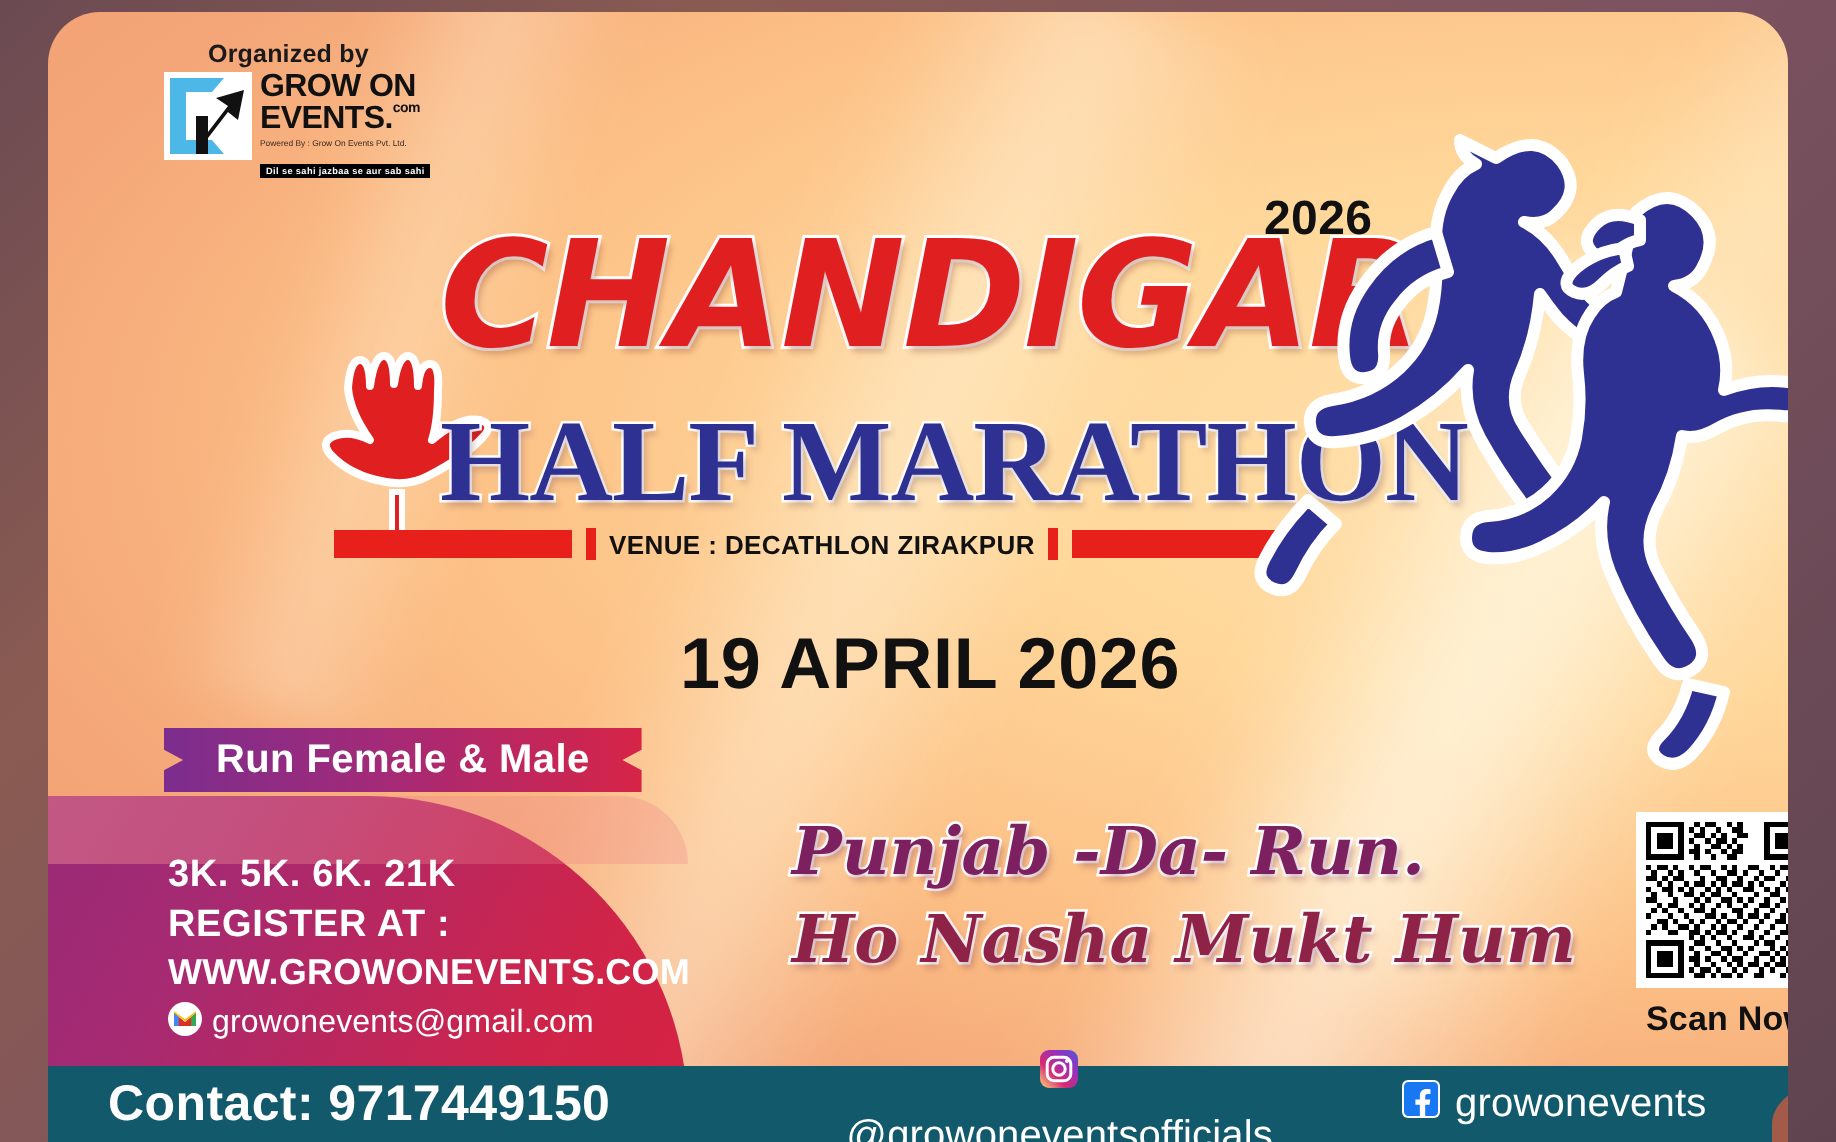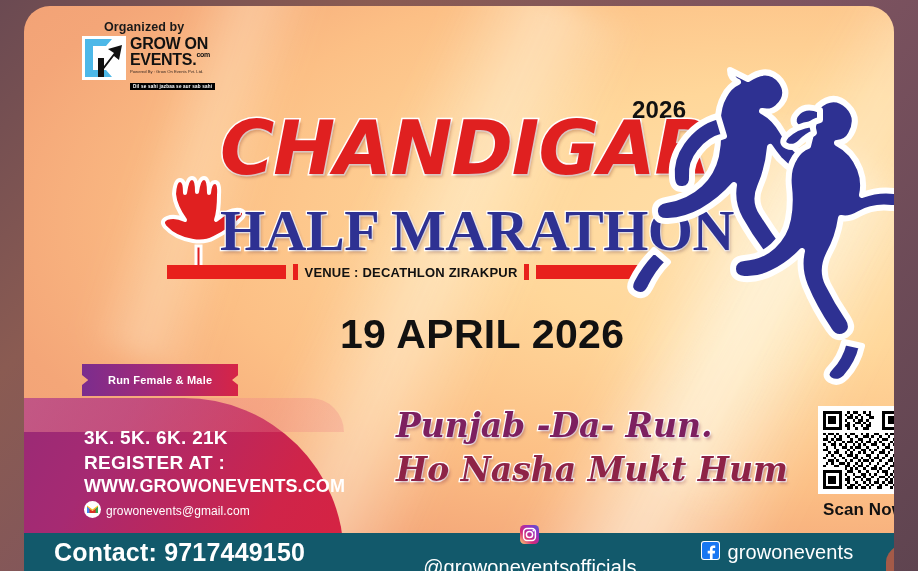"19 APRIL 2026" #date { font-size: 41px -> 36px }
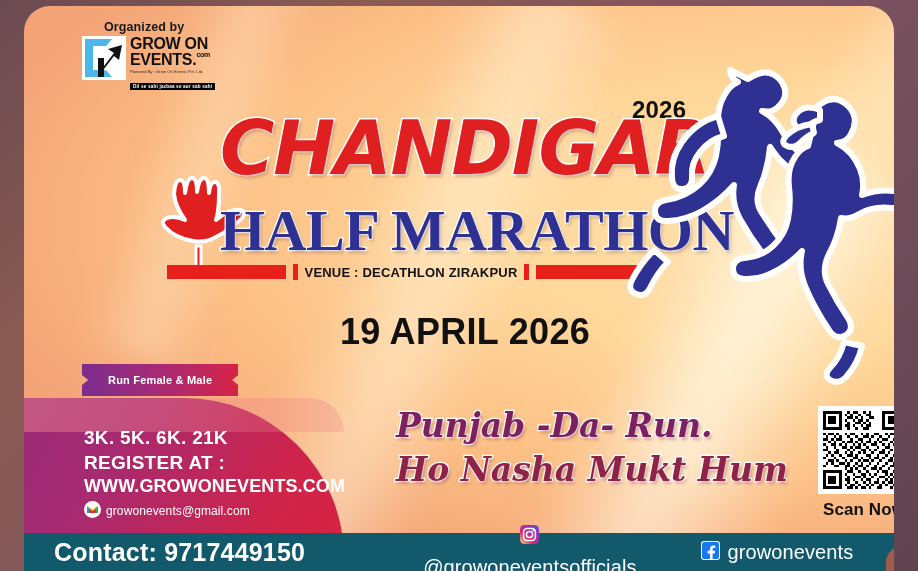"Run Female & Male" #ribbon { font-size: 11px -> 20px }
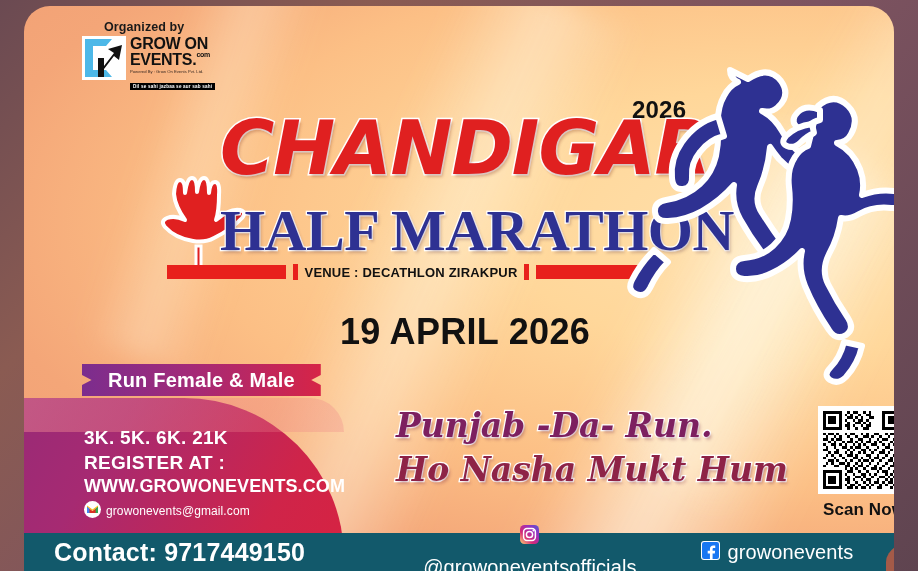"growonevents@gmail.com" #email-text { font-size: 12px -> 16px }
